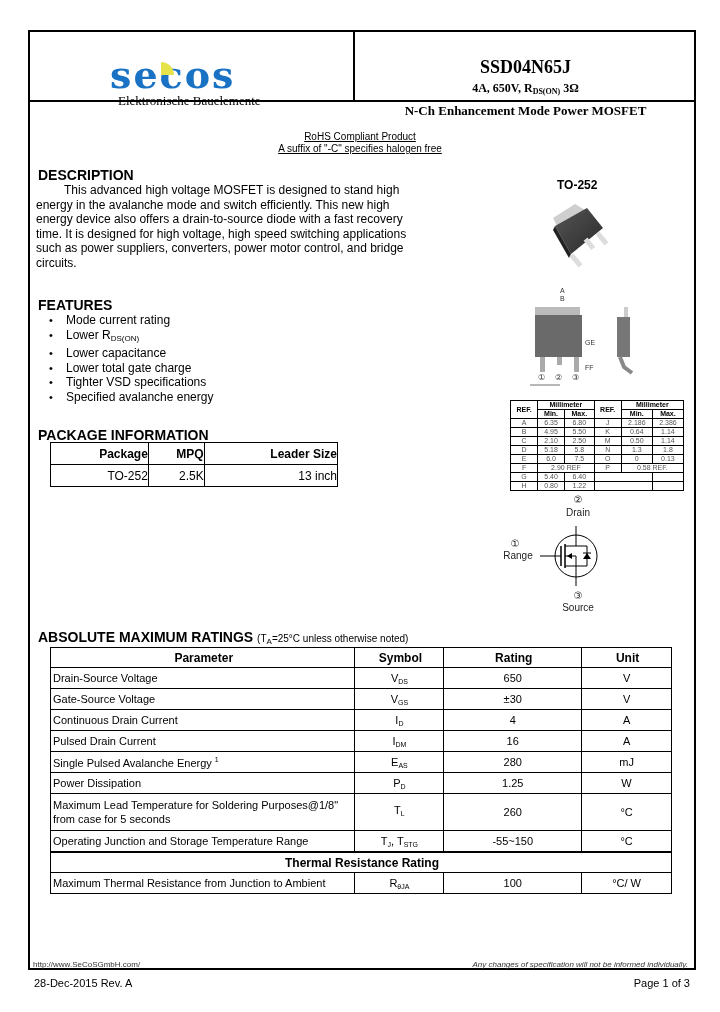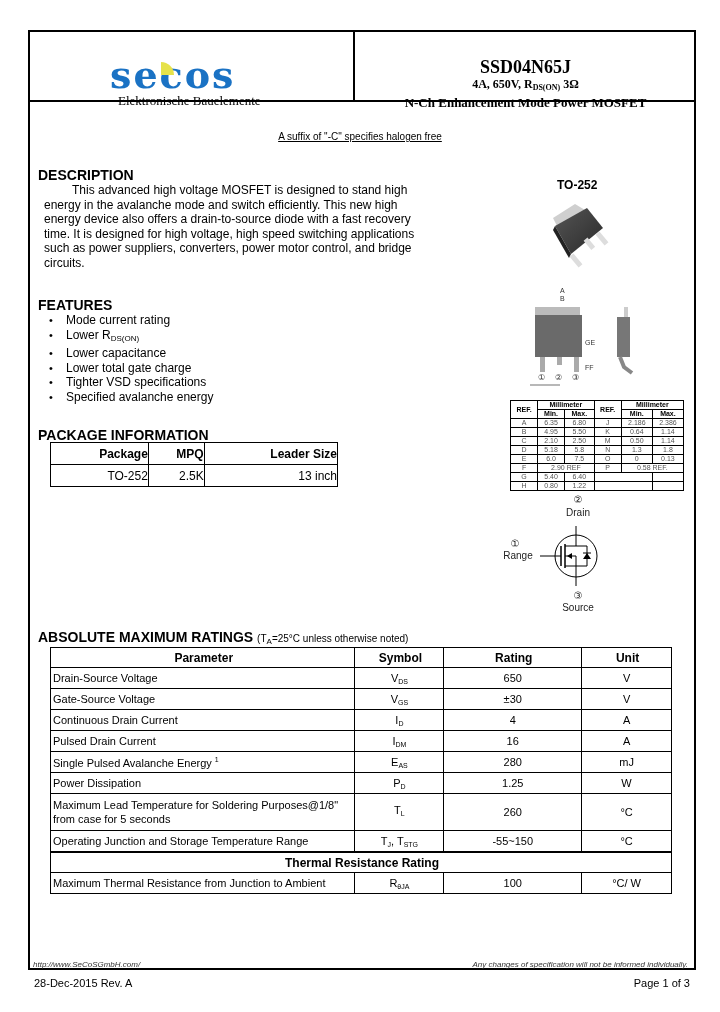"4A, 650V, RDS(ON) 3Ω" .spec-line { line-height: 14px -> 22px }
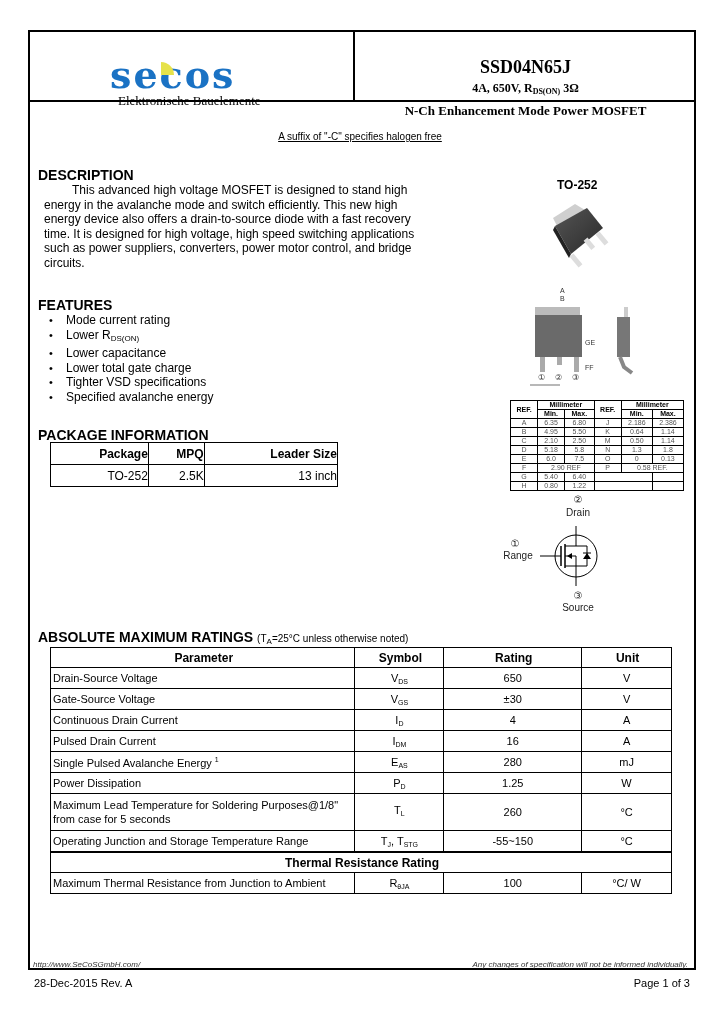"RoHS Compliant Product" div { html: none -> <div>RoHS Compliant Product</div> }
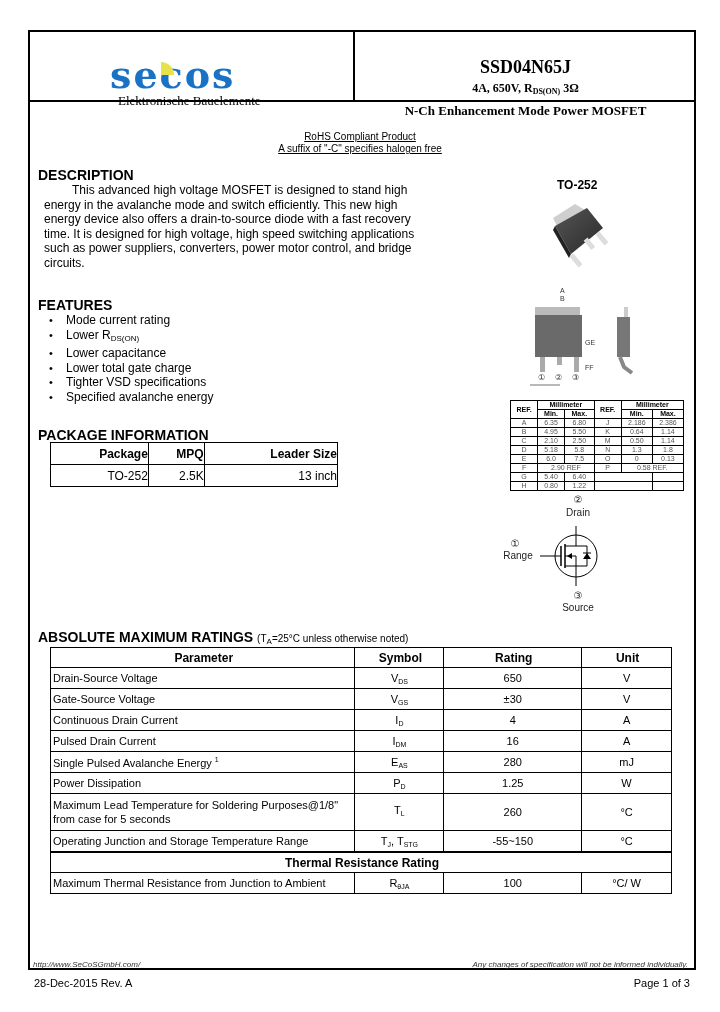"This advanced high voltage MOSFET" .desc-text { left: 44px -> 36px }
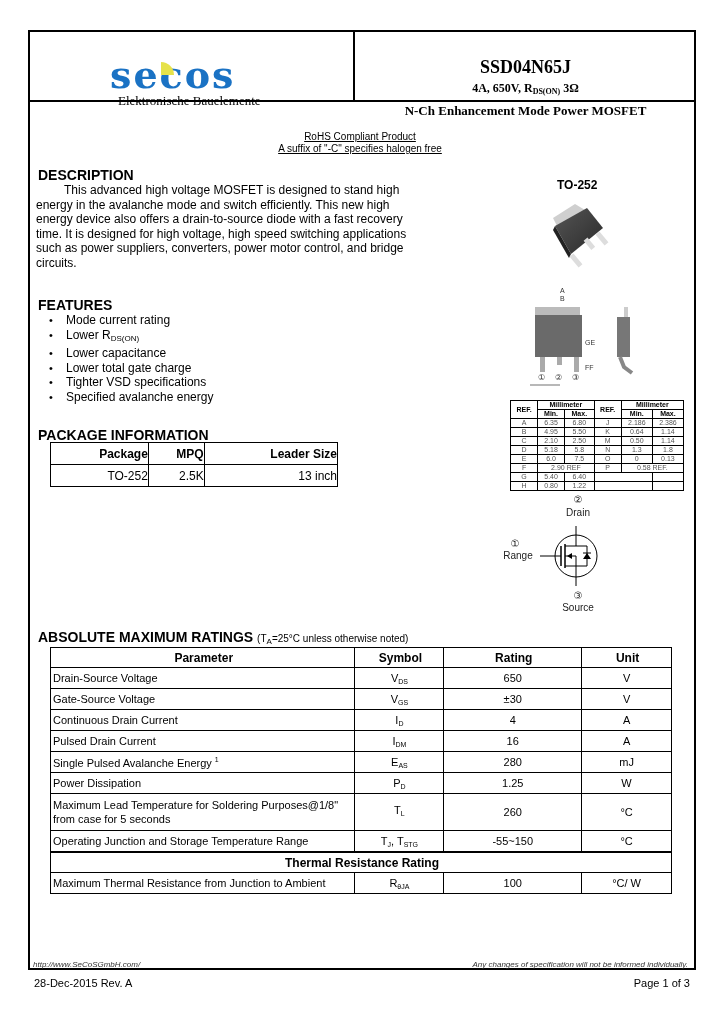"http://www.SeCoSGmbH.com/" .footer-url { font-style: italic -> none }
